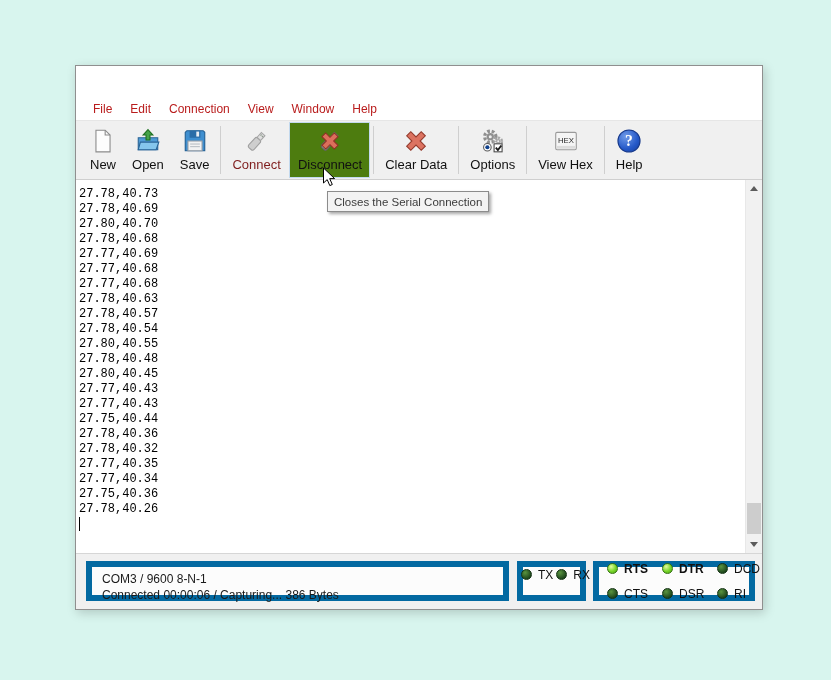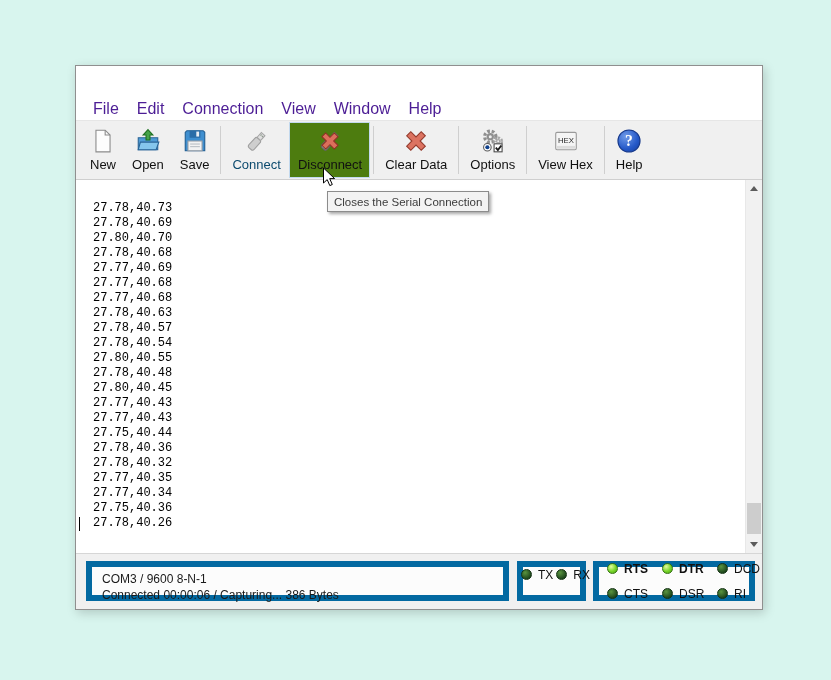"File" .menubar { color: #4c1d95 -> #b91c1c; font-size: 16px -> 12px }
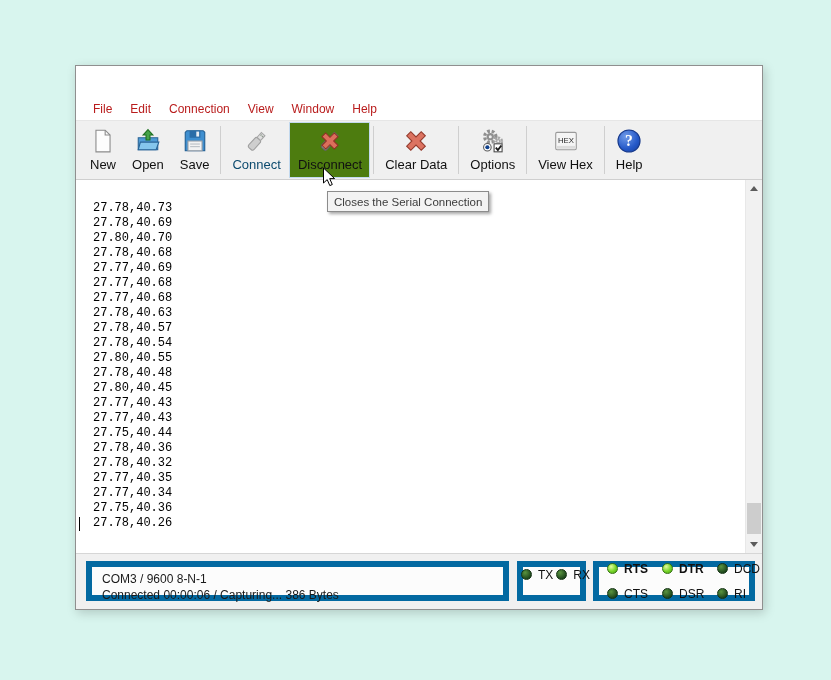"Connect" .tb-btn[data-state="disabled"] { color: #0c4a6e -> #7f1d1d }
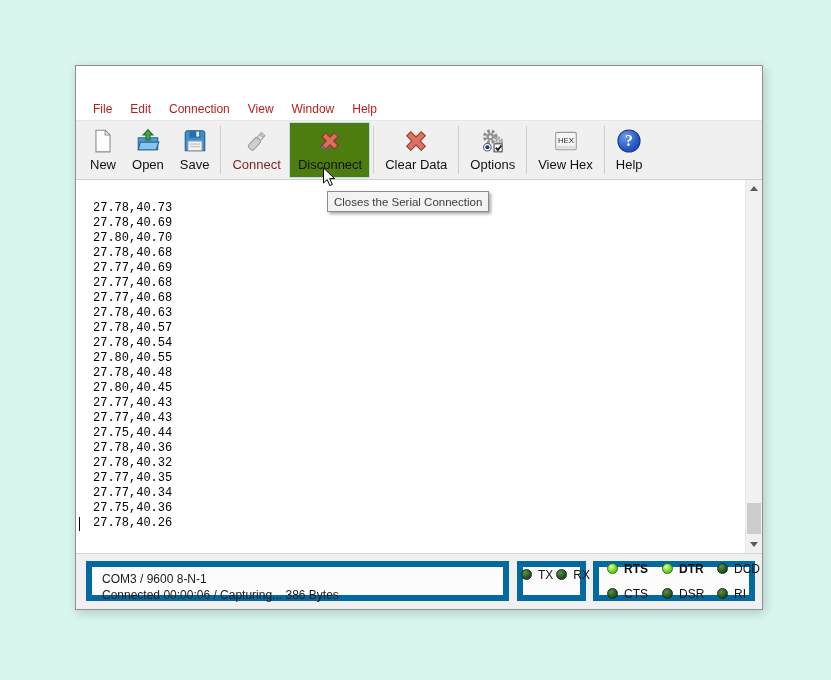"27.78,40.73" .terminal { margin: 14px -> 0 }
